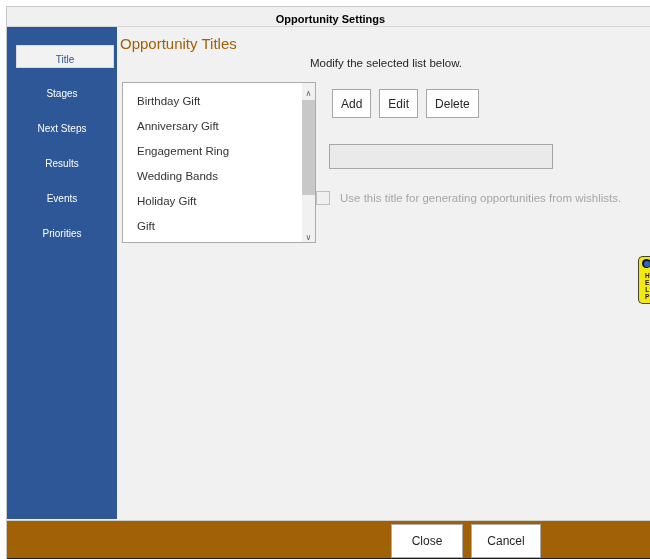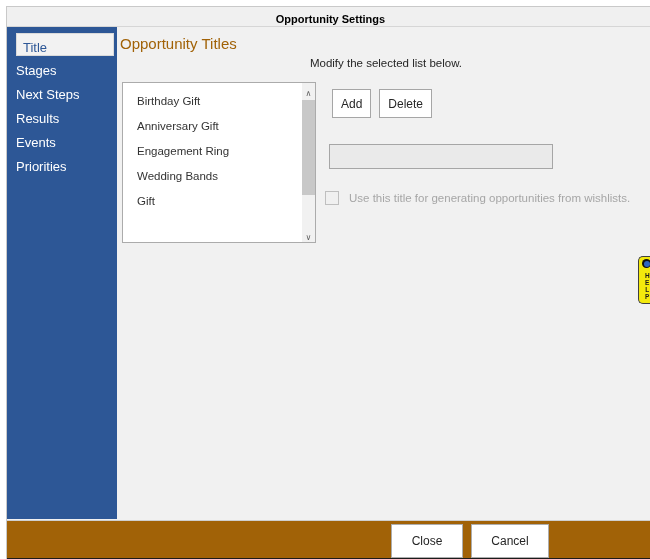"Title" .nav-item { font-size: 13px -> 10px; margin: 0 0 1px 0 -> 12px 0 1px 0; text-align: left -> center }
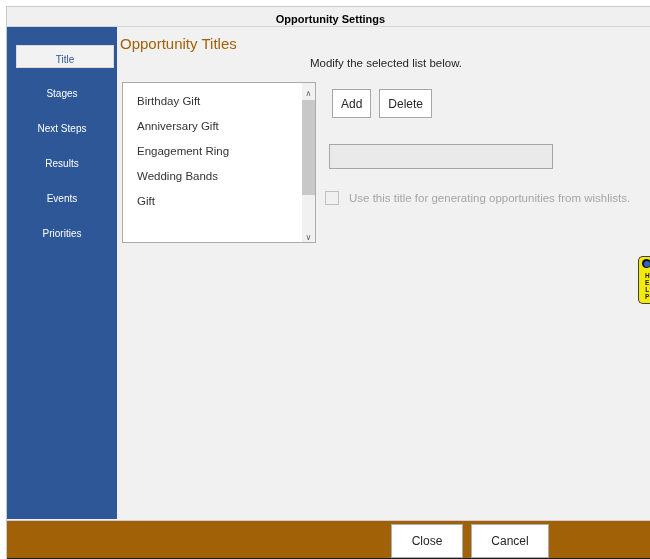"Edit" button.sq-btn { html: none -> <button>Edit</button> }
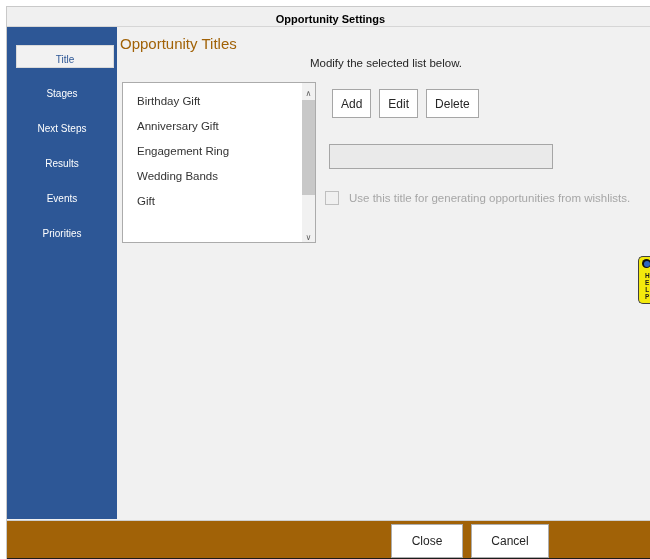"Holiday Gift" div.list-item { html: none -> <div> <span>Holiday Gift</span> </div> }
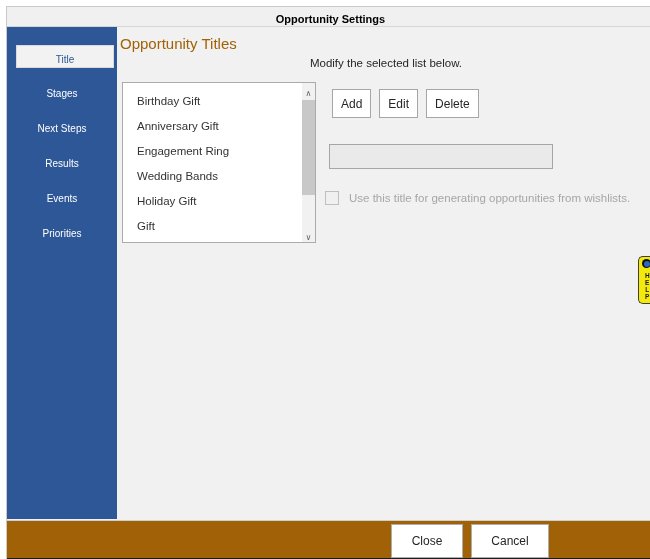"Use this title for generating" .check-row { left: 205px -> 196px }
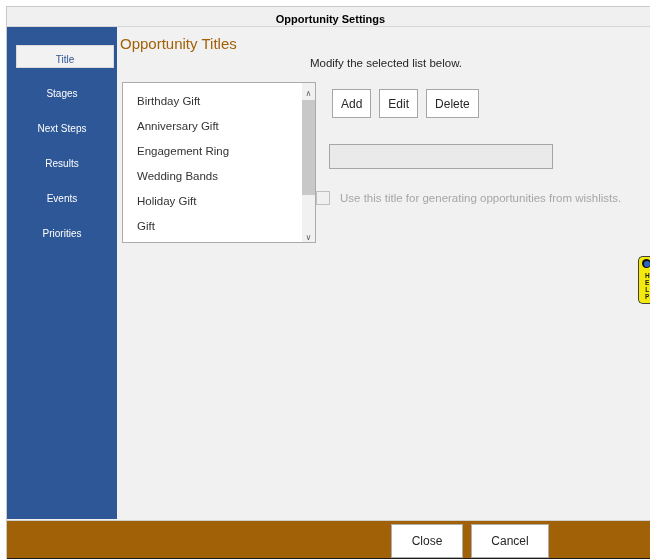"Cancel" .cancel-btn { width: 78px -> 70px }
